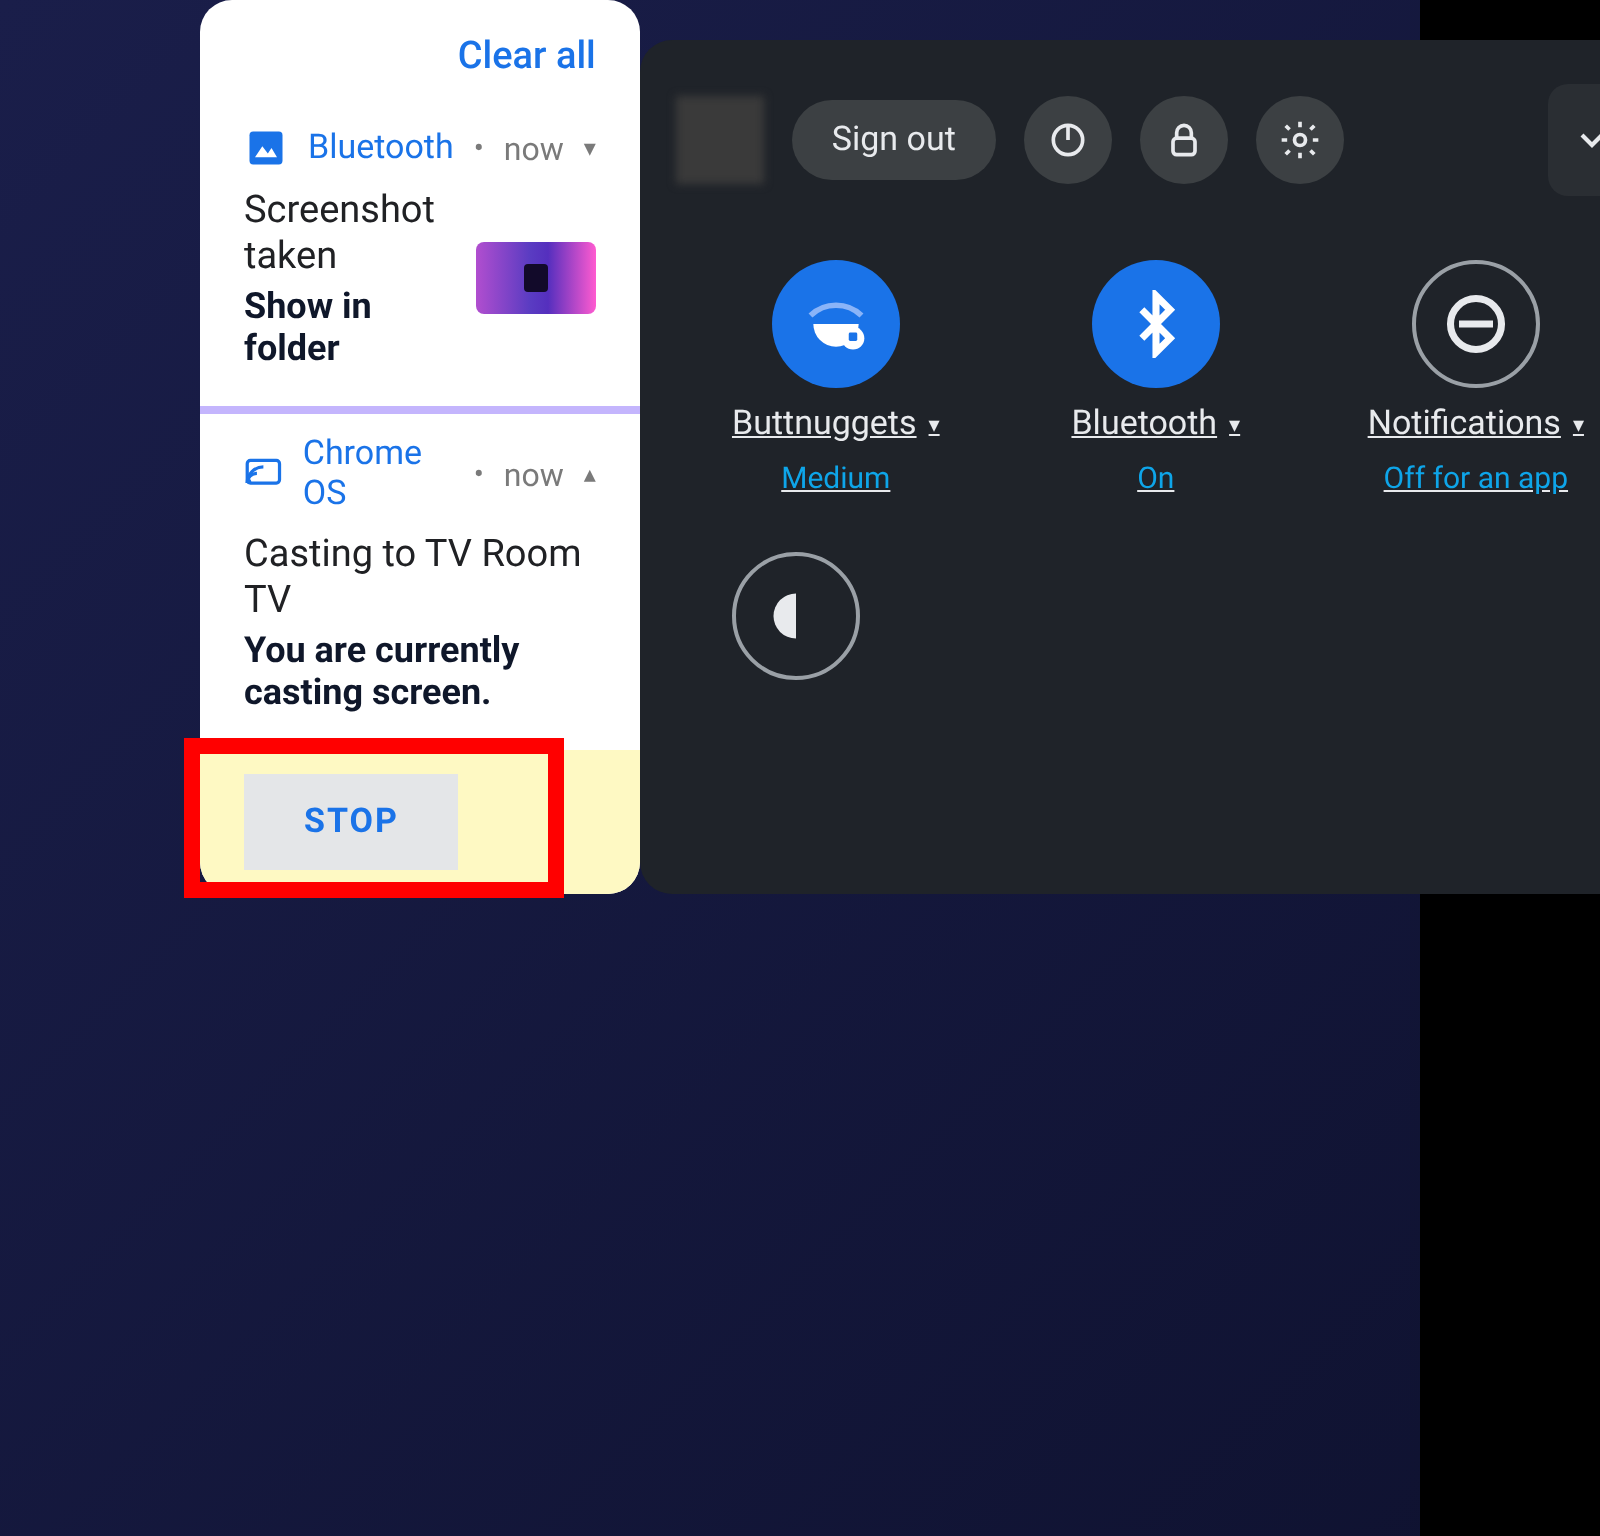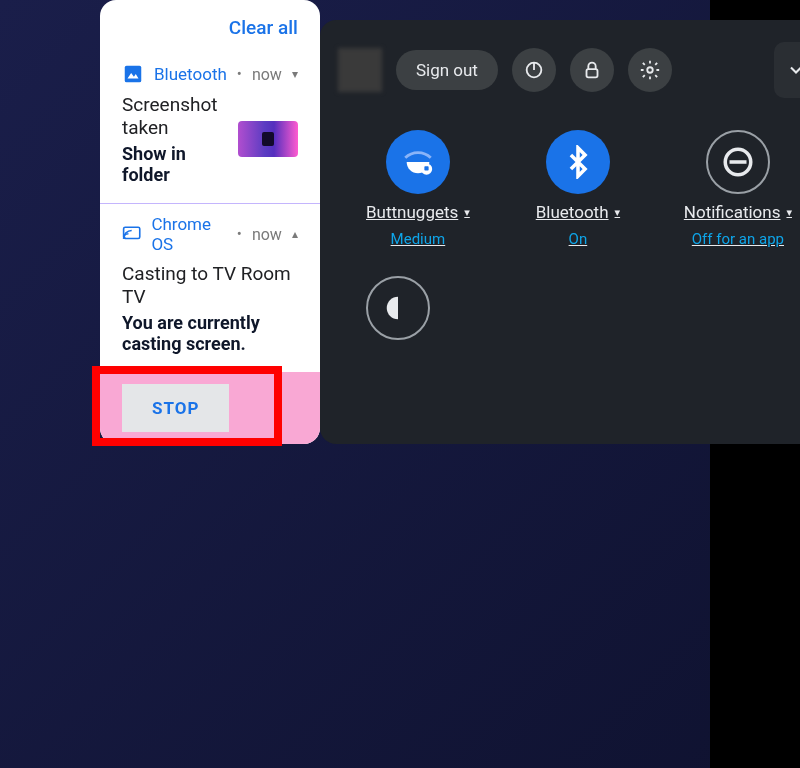"Chrome OS" .notif + .notif { border-top: 1px solid #c4b5fd -> 4px solid #c4b5fd }
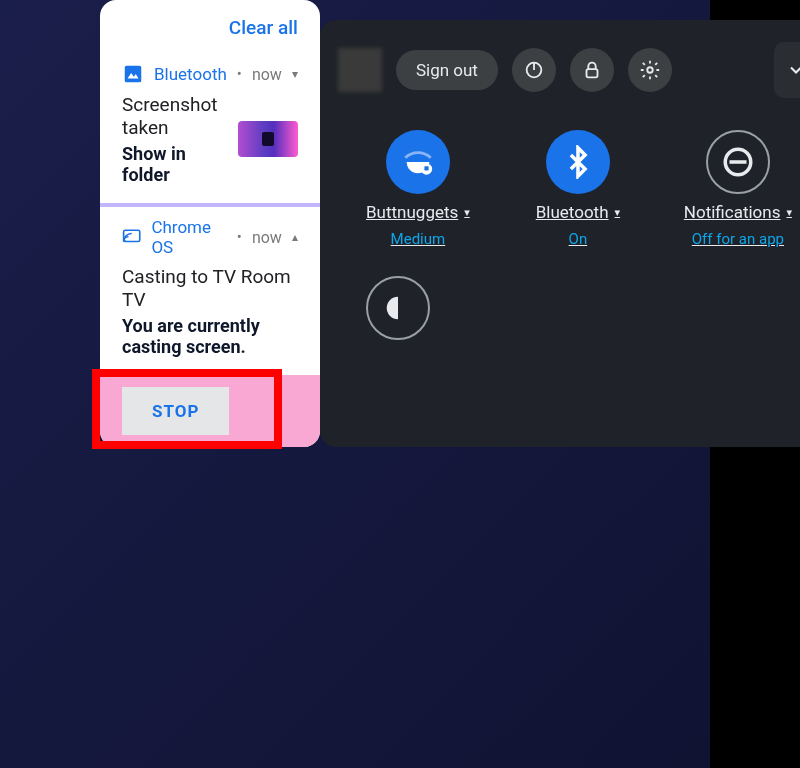"STOP" .action-bar { background: #f9a8d4 -> #fef9c3 }
